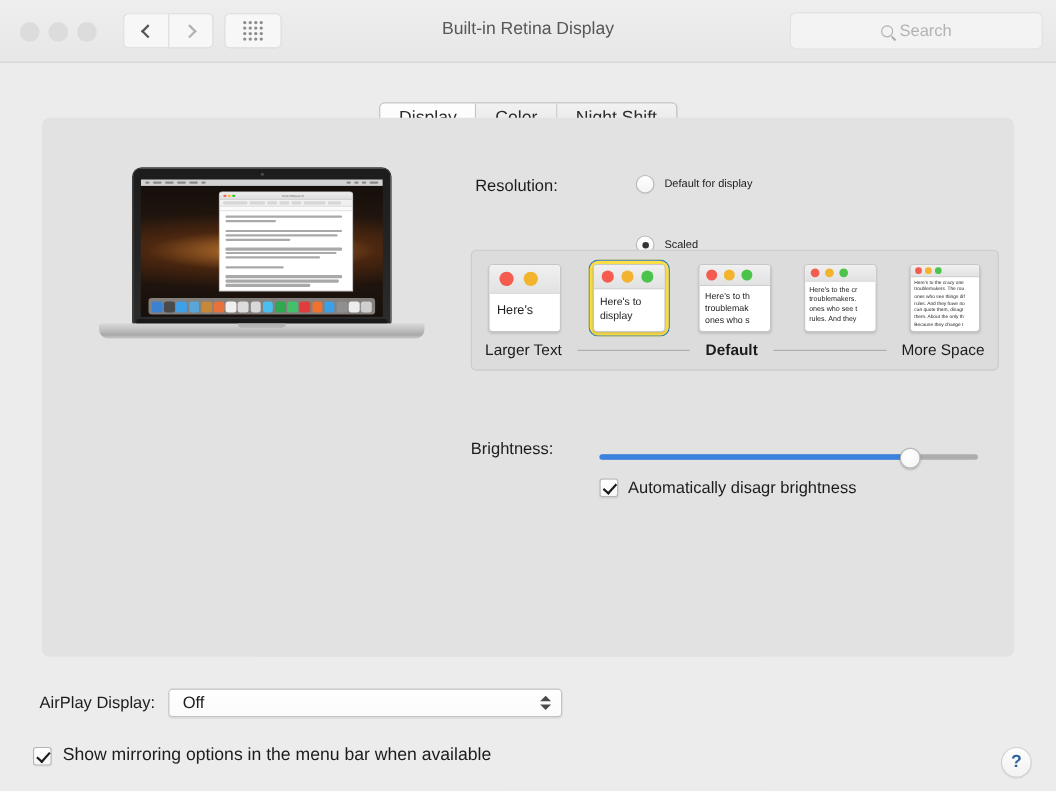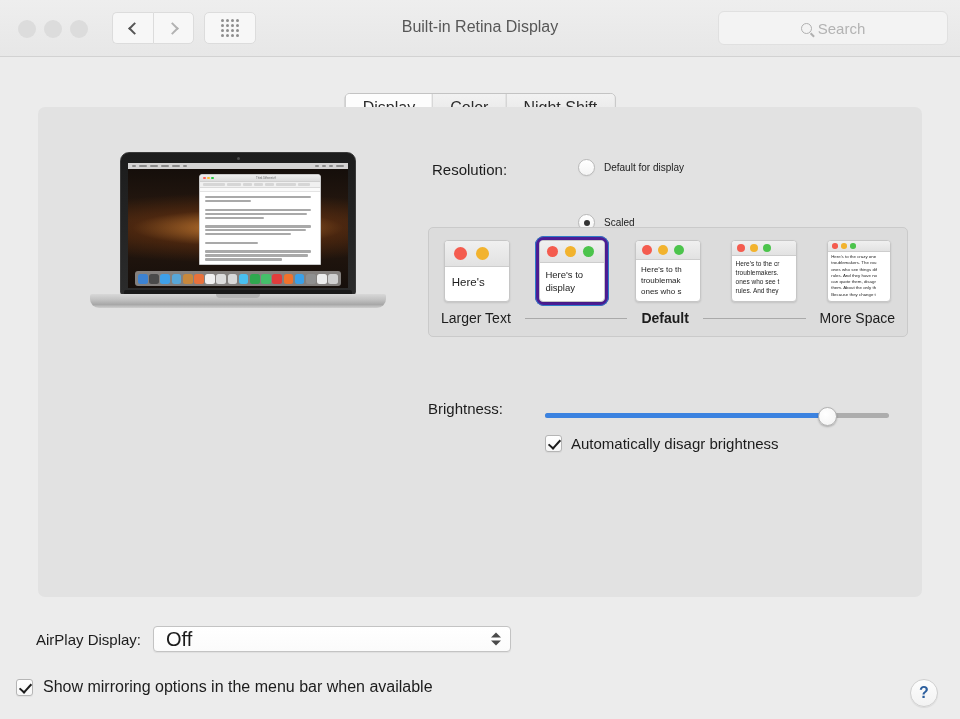"Here's to" .thumb-wrap.sel { background: #4c1d95 -> #fde047 }
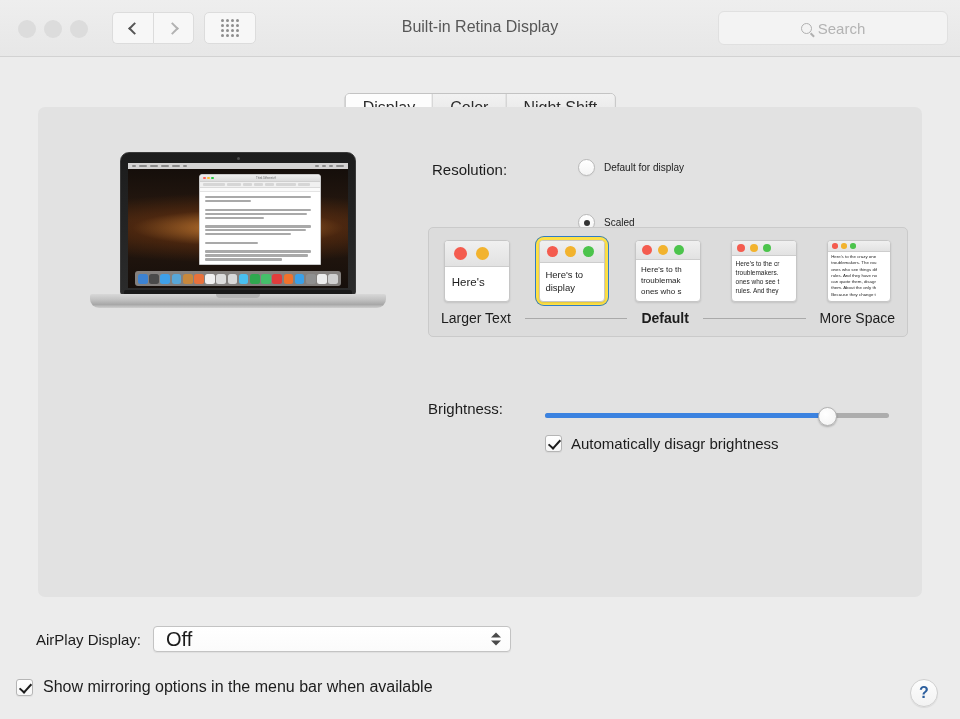"Off" .popup .val { font-size: 20px -> 15px }
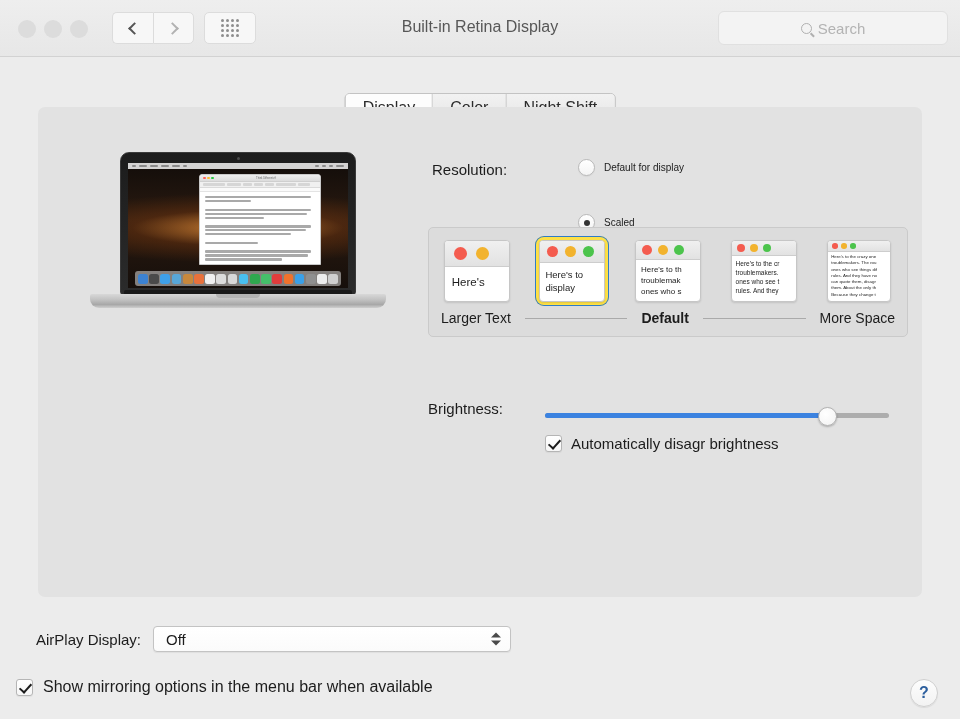"Show mirroring options in the" .mirror-row { left: 16px -> 30px }
